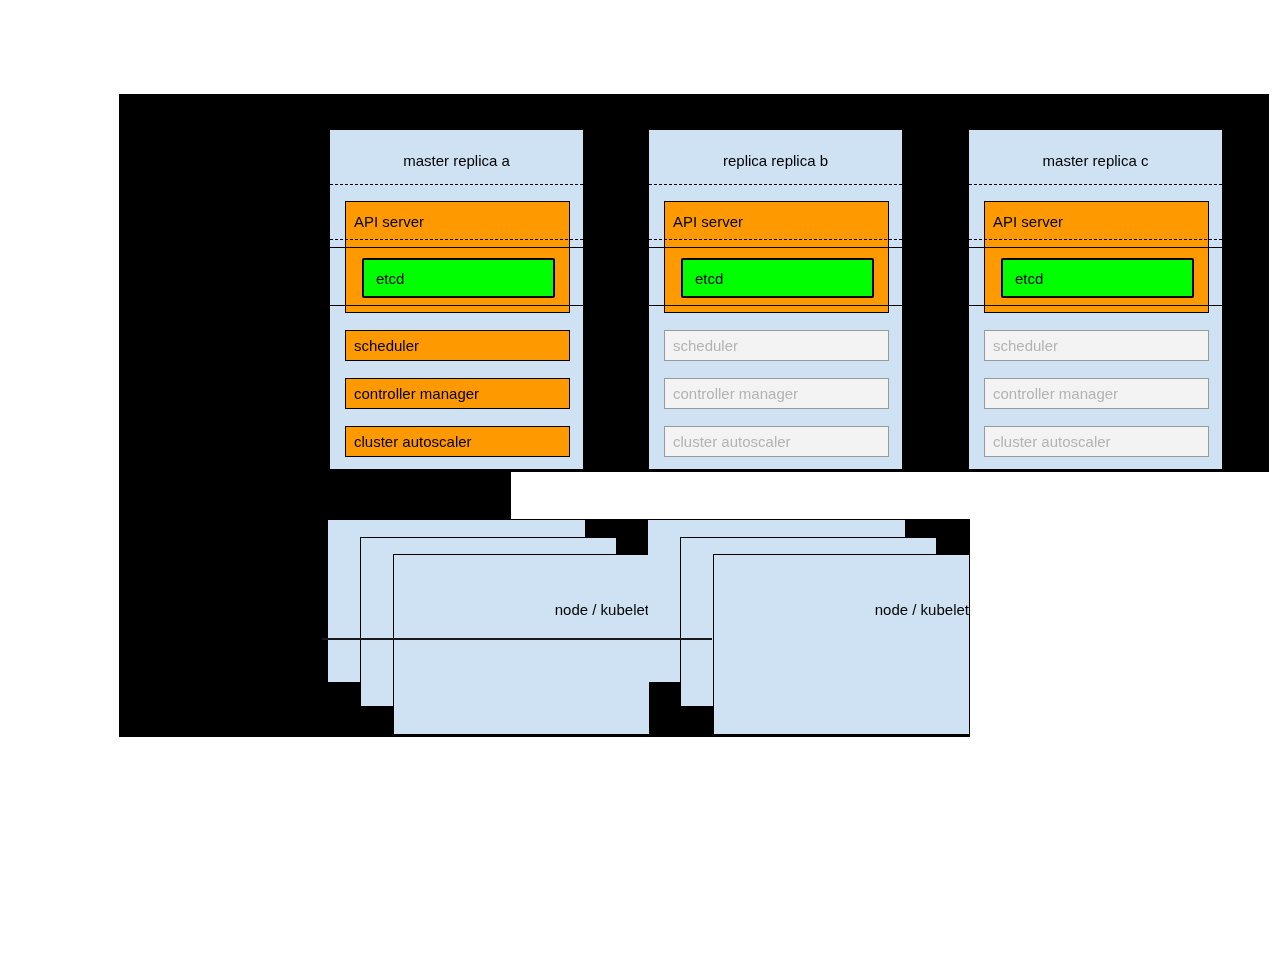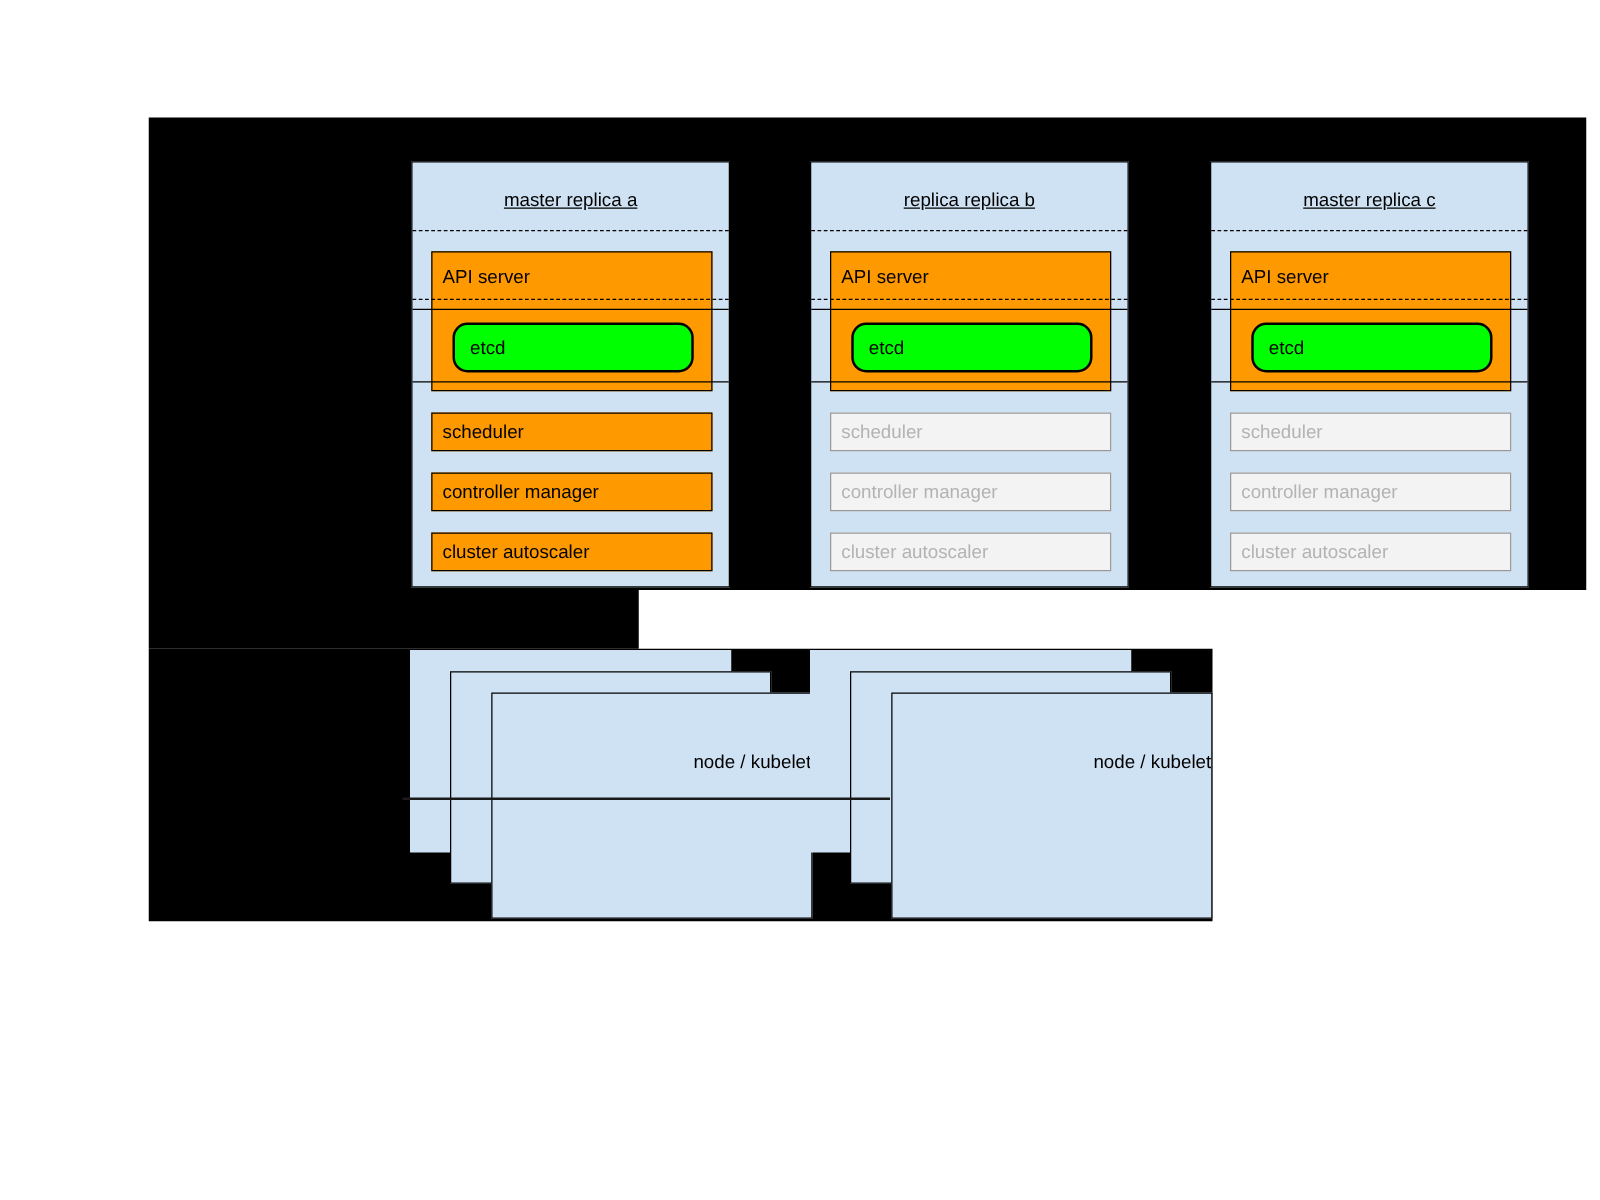"master replica a" .replica-title { text-decoration: underline -> none }
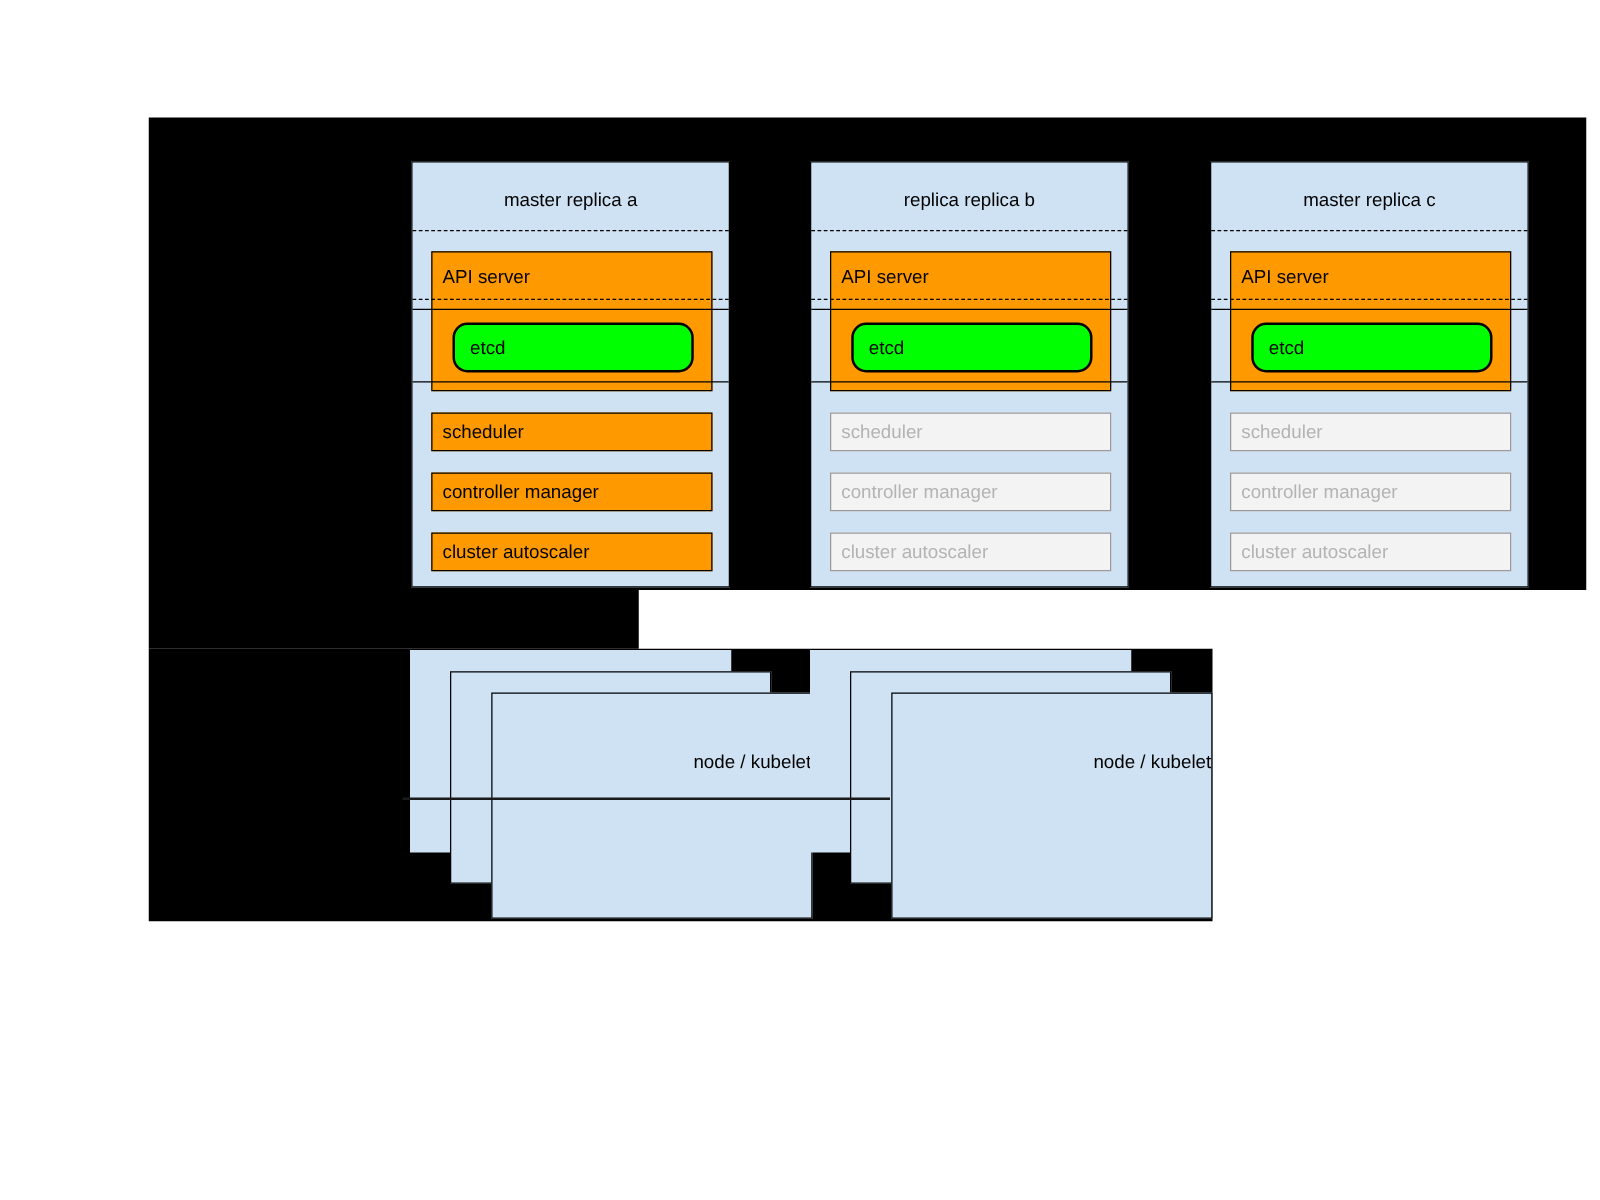"etcd" .etcd-box { border-radius: 12px -> 2px }
